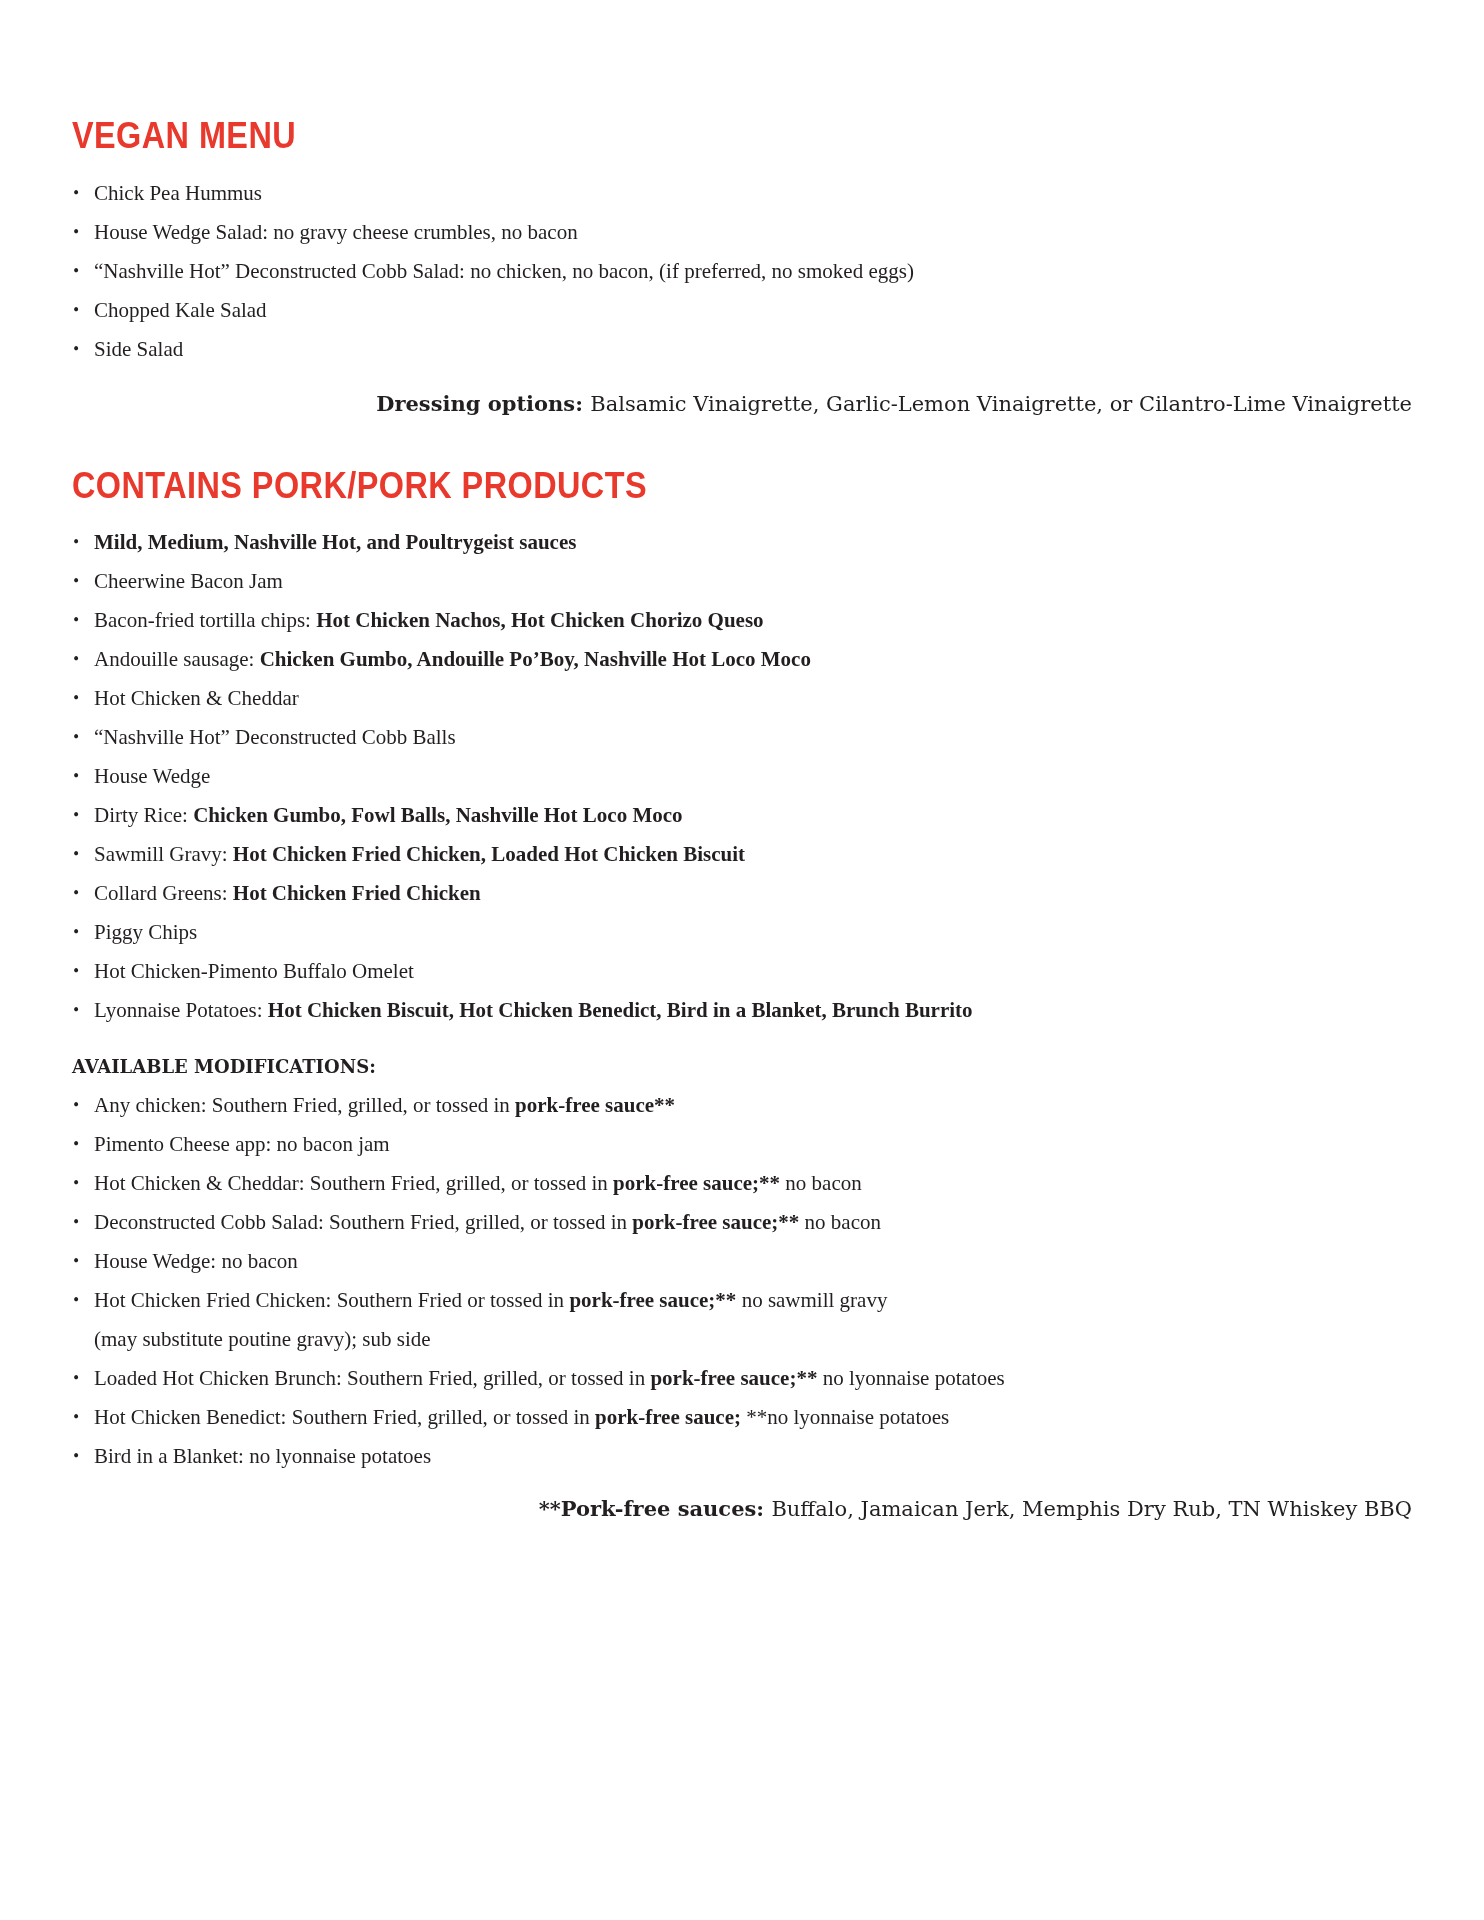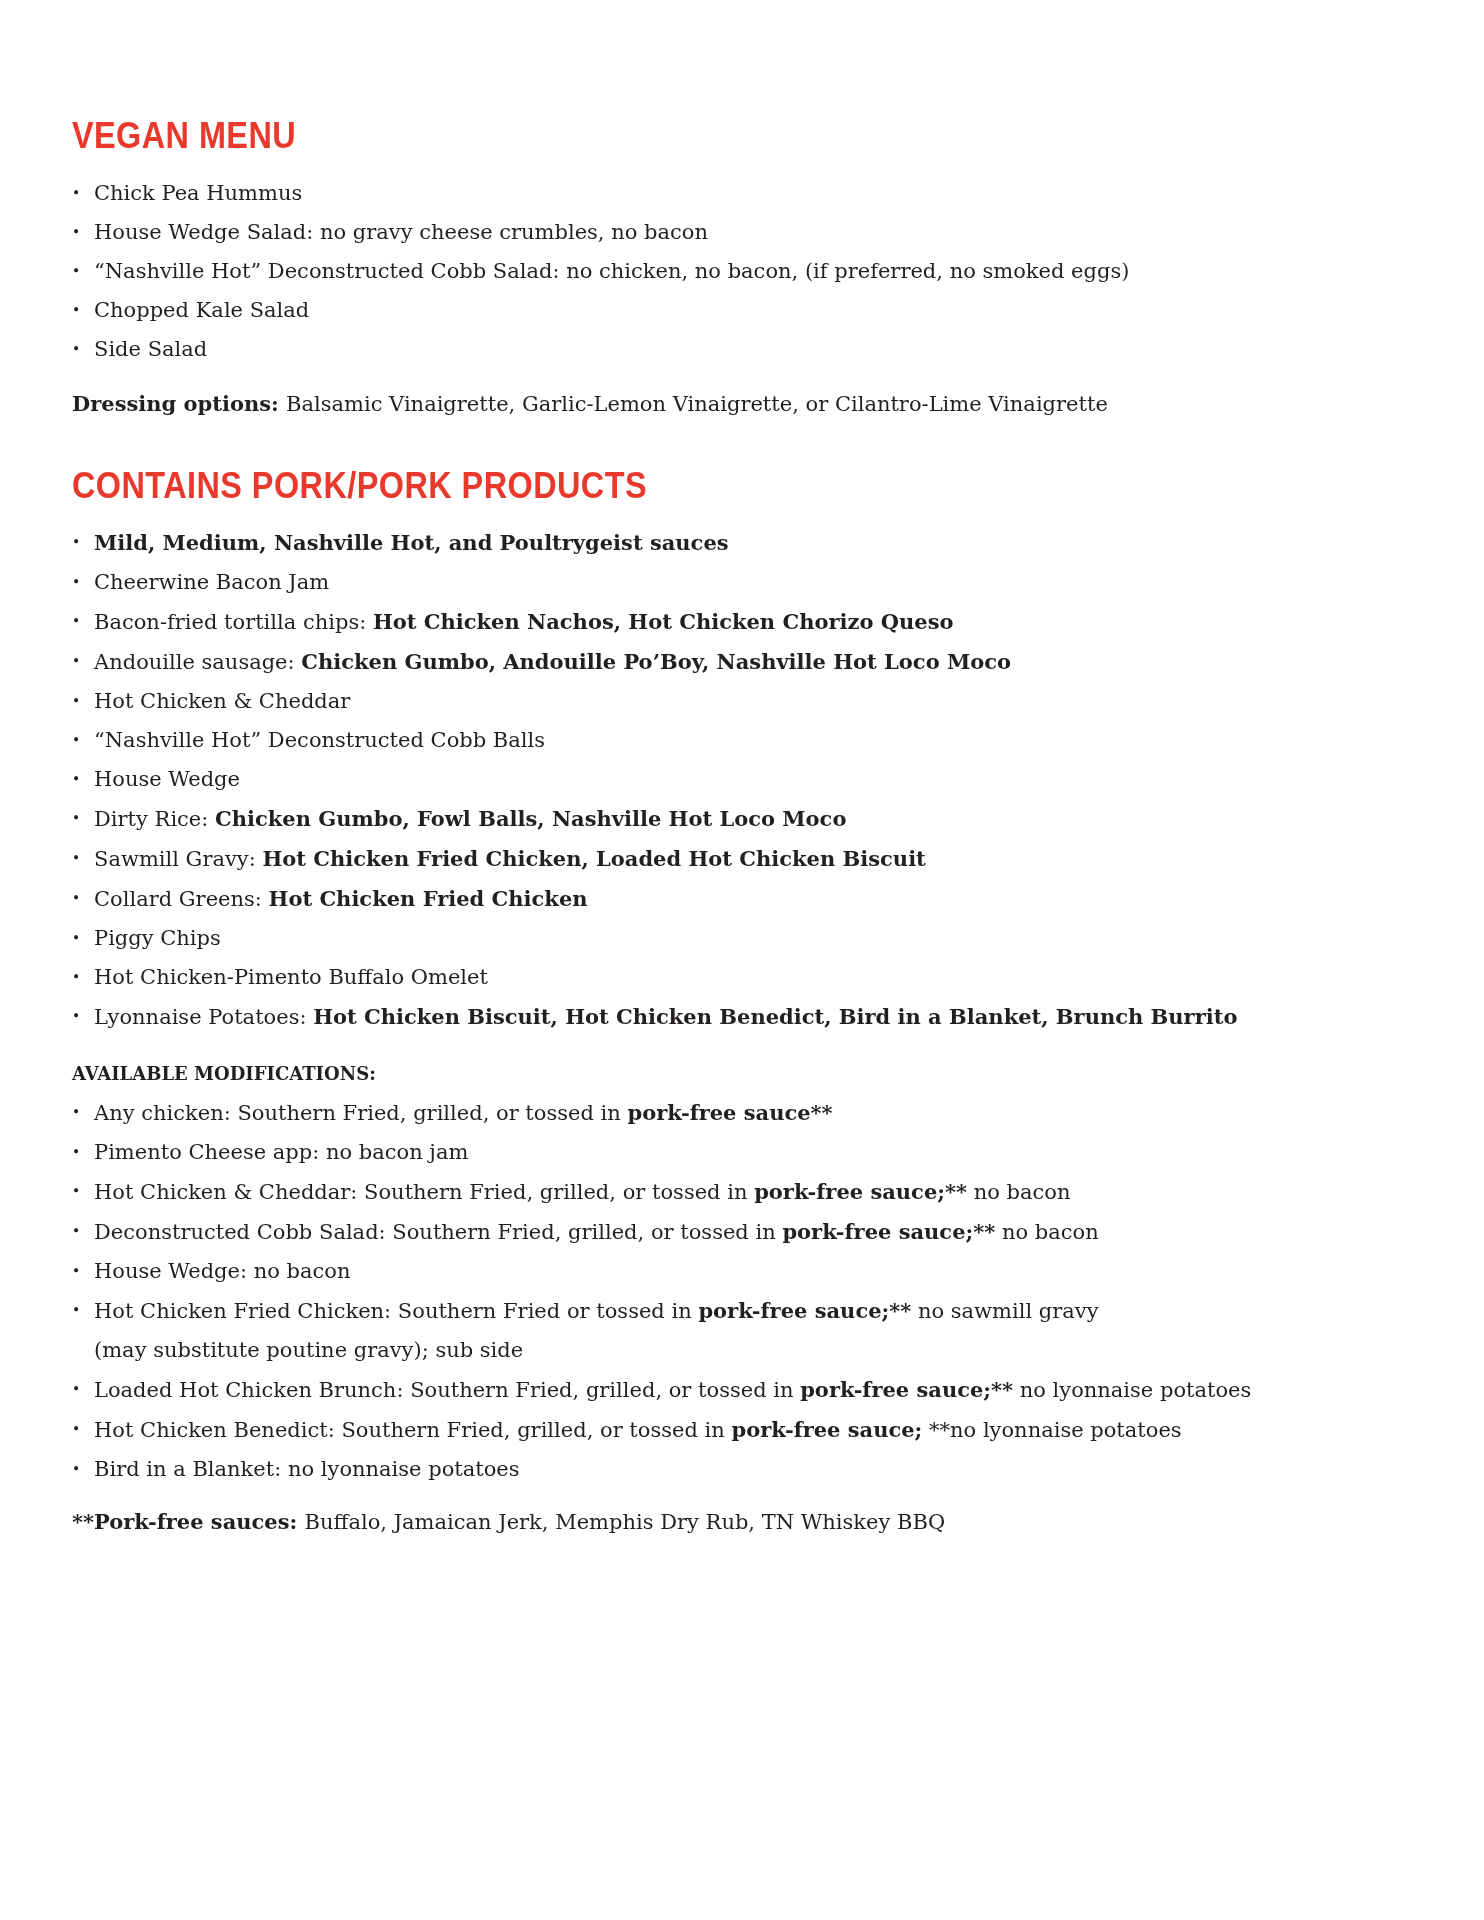"Chick Pea Hummus" .li-text { font-family: none -> Liberation Serif, serif }
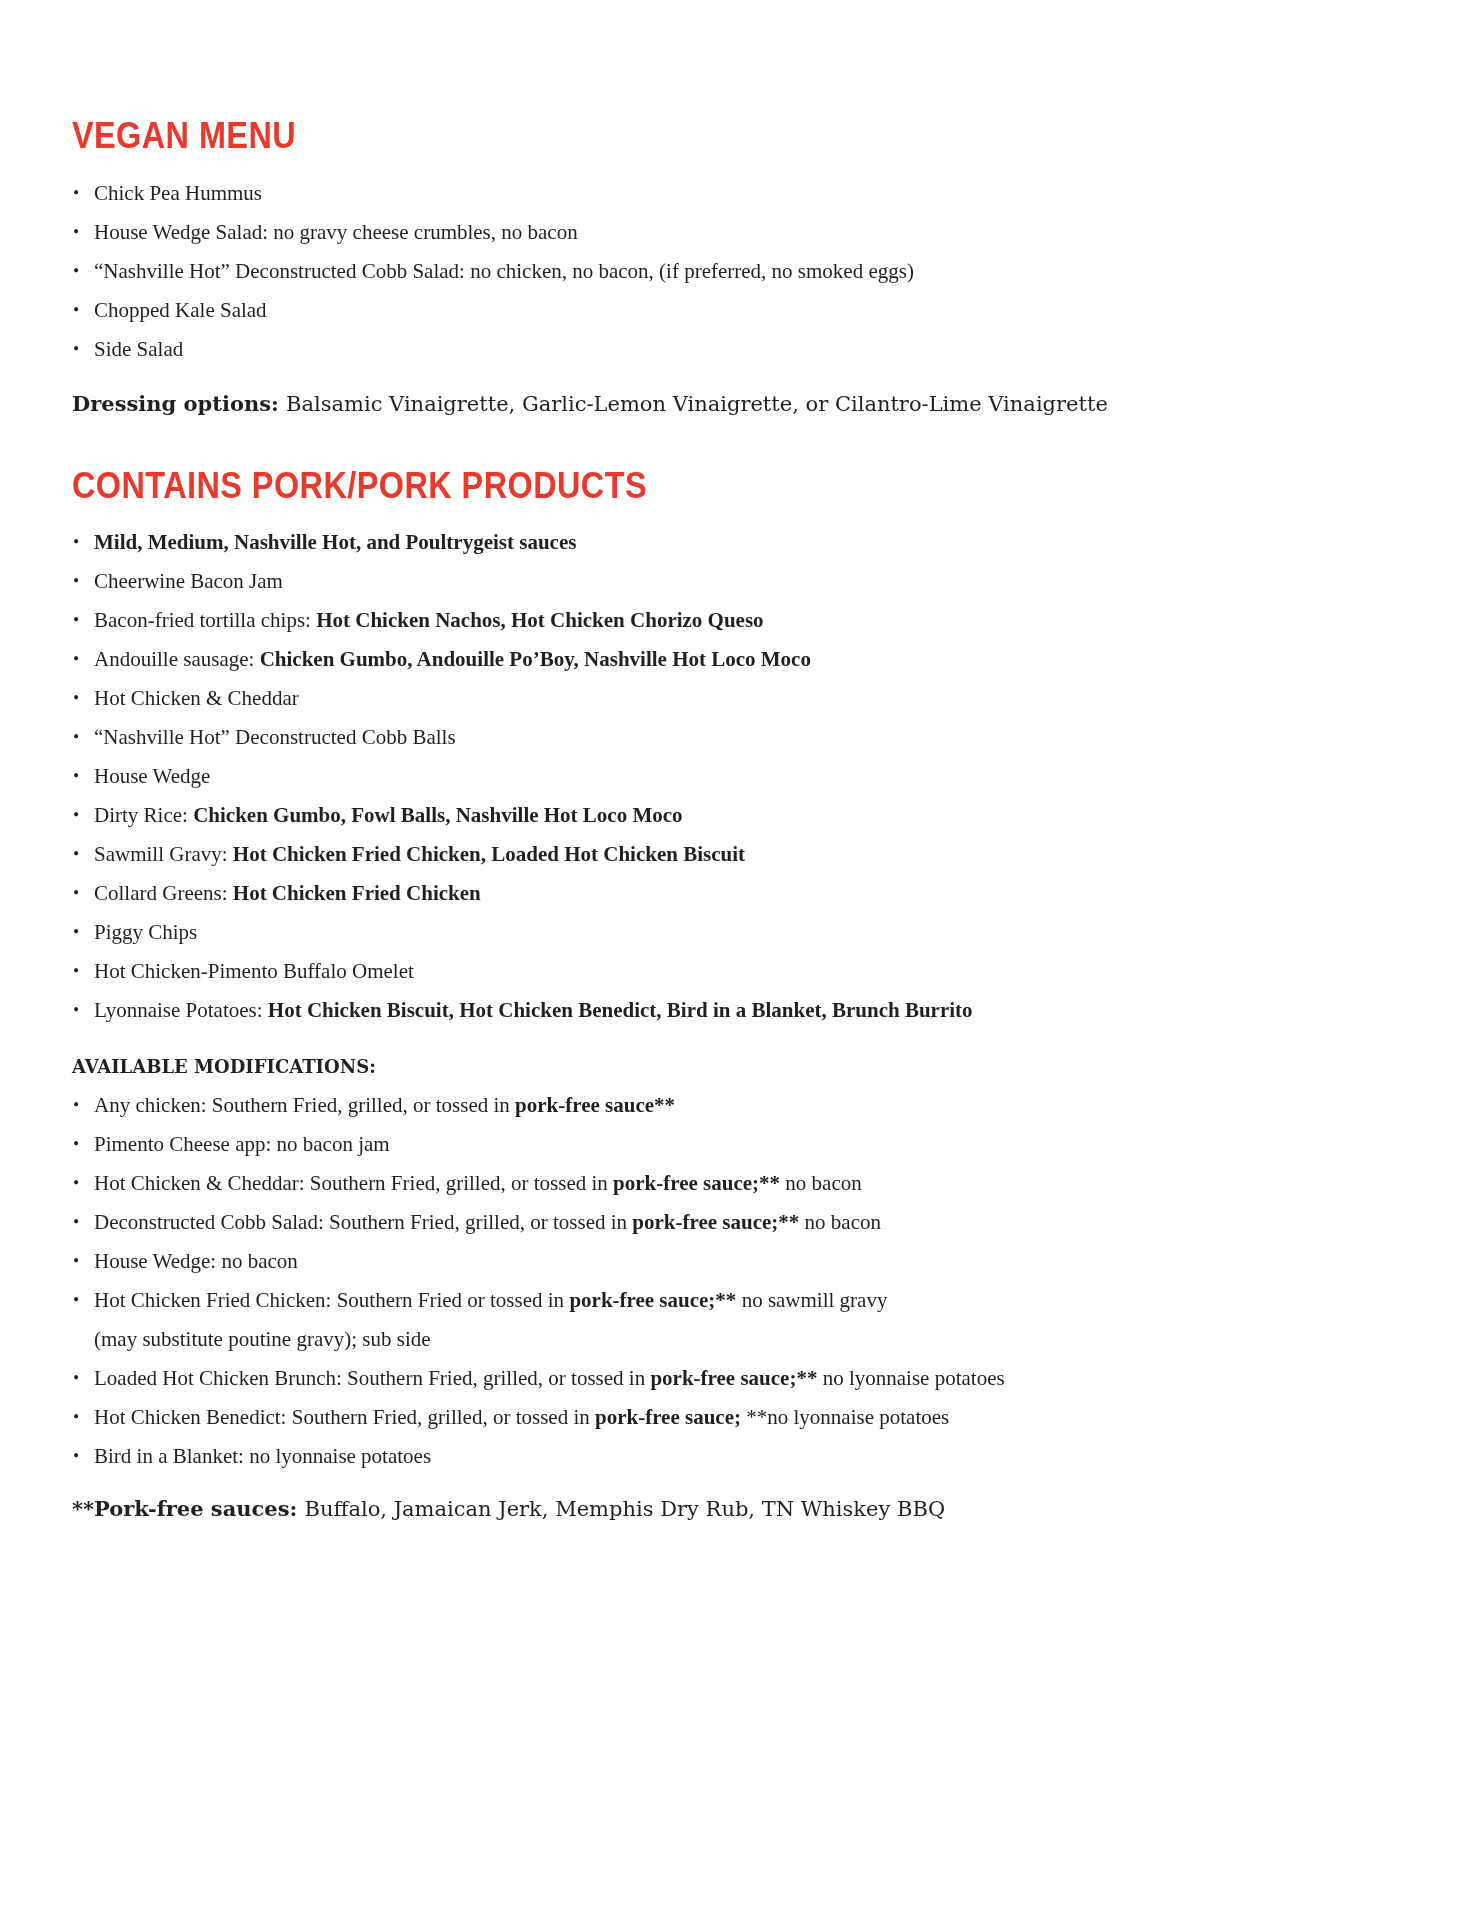"Dressing options: Balsamic Vinaigrette," .note { text-align: none -> right }
